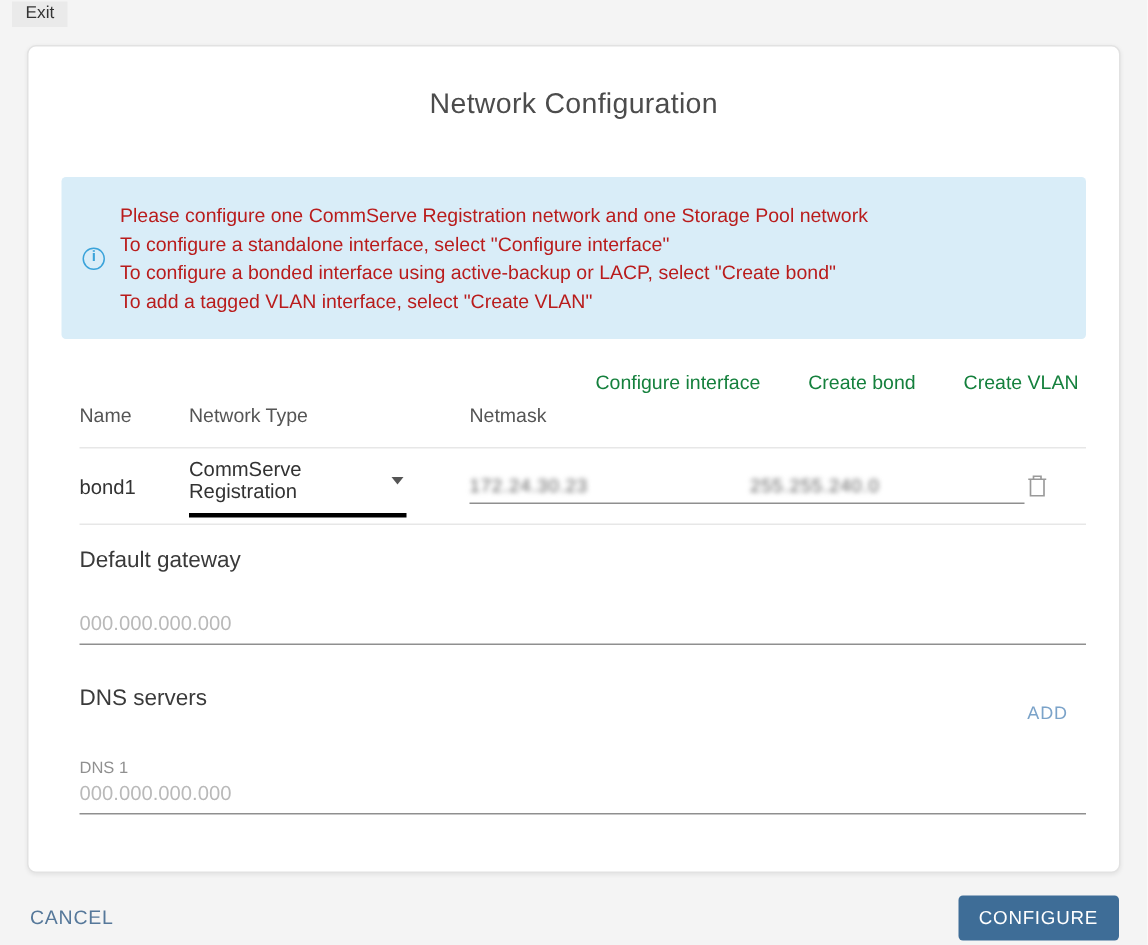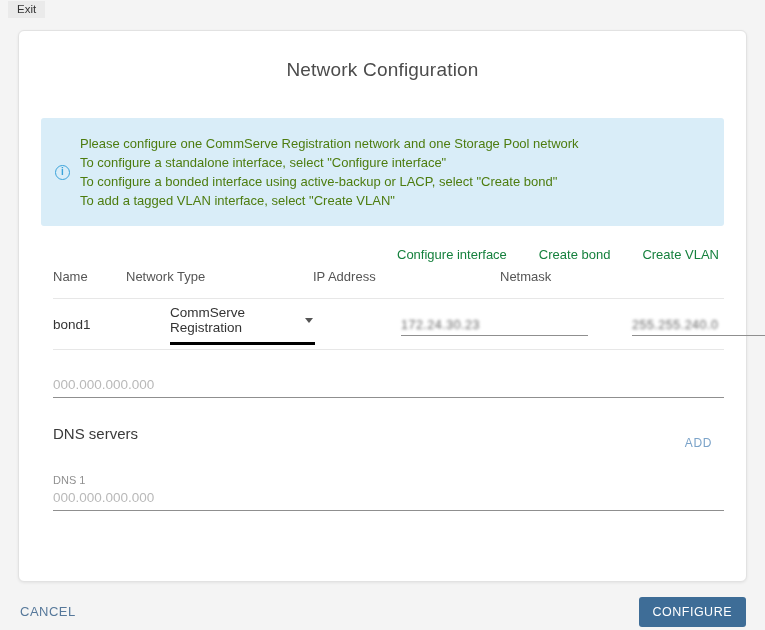"Please configure one CommServe" .info-lines { color: #4d7c0f -> #b91c1c }
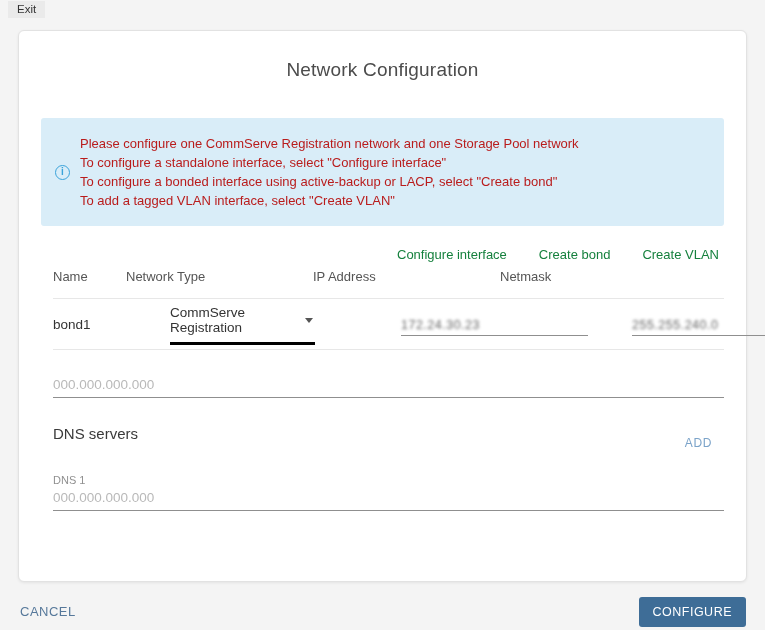"IP Address" span { html: <span>IP Address</span> -> none }
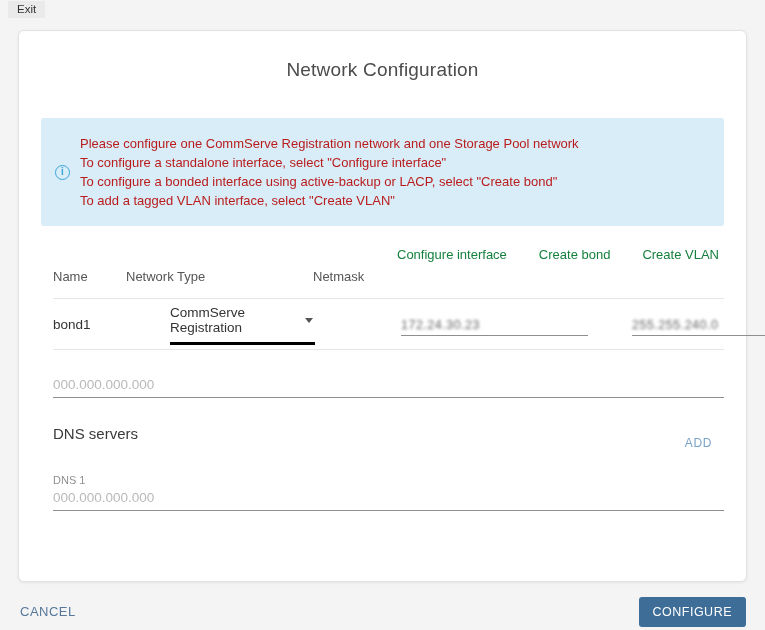"bond1" .trow { gap: 44px -> none }
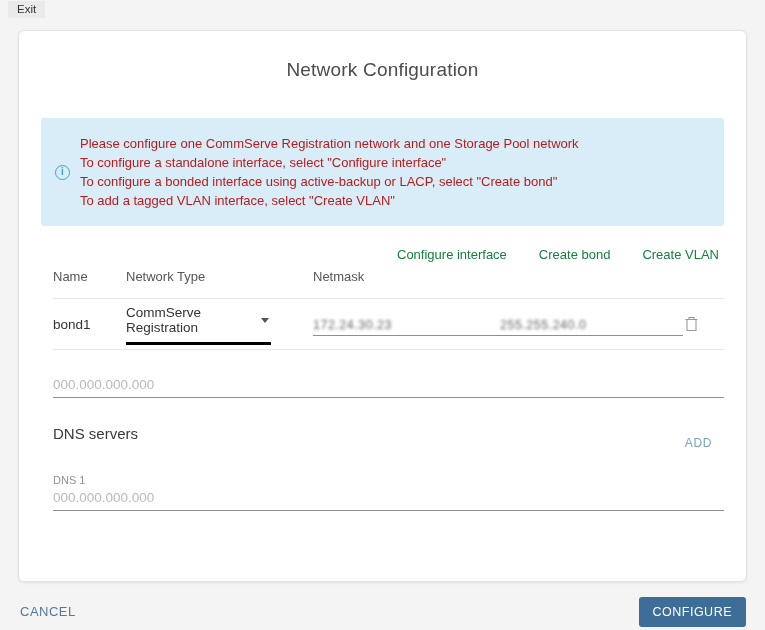"Default gateway" div.section-label { html: none -> <div>Default gateway</div> }
